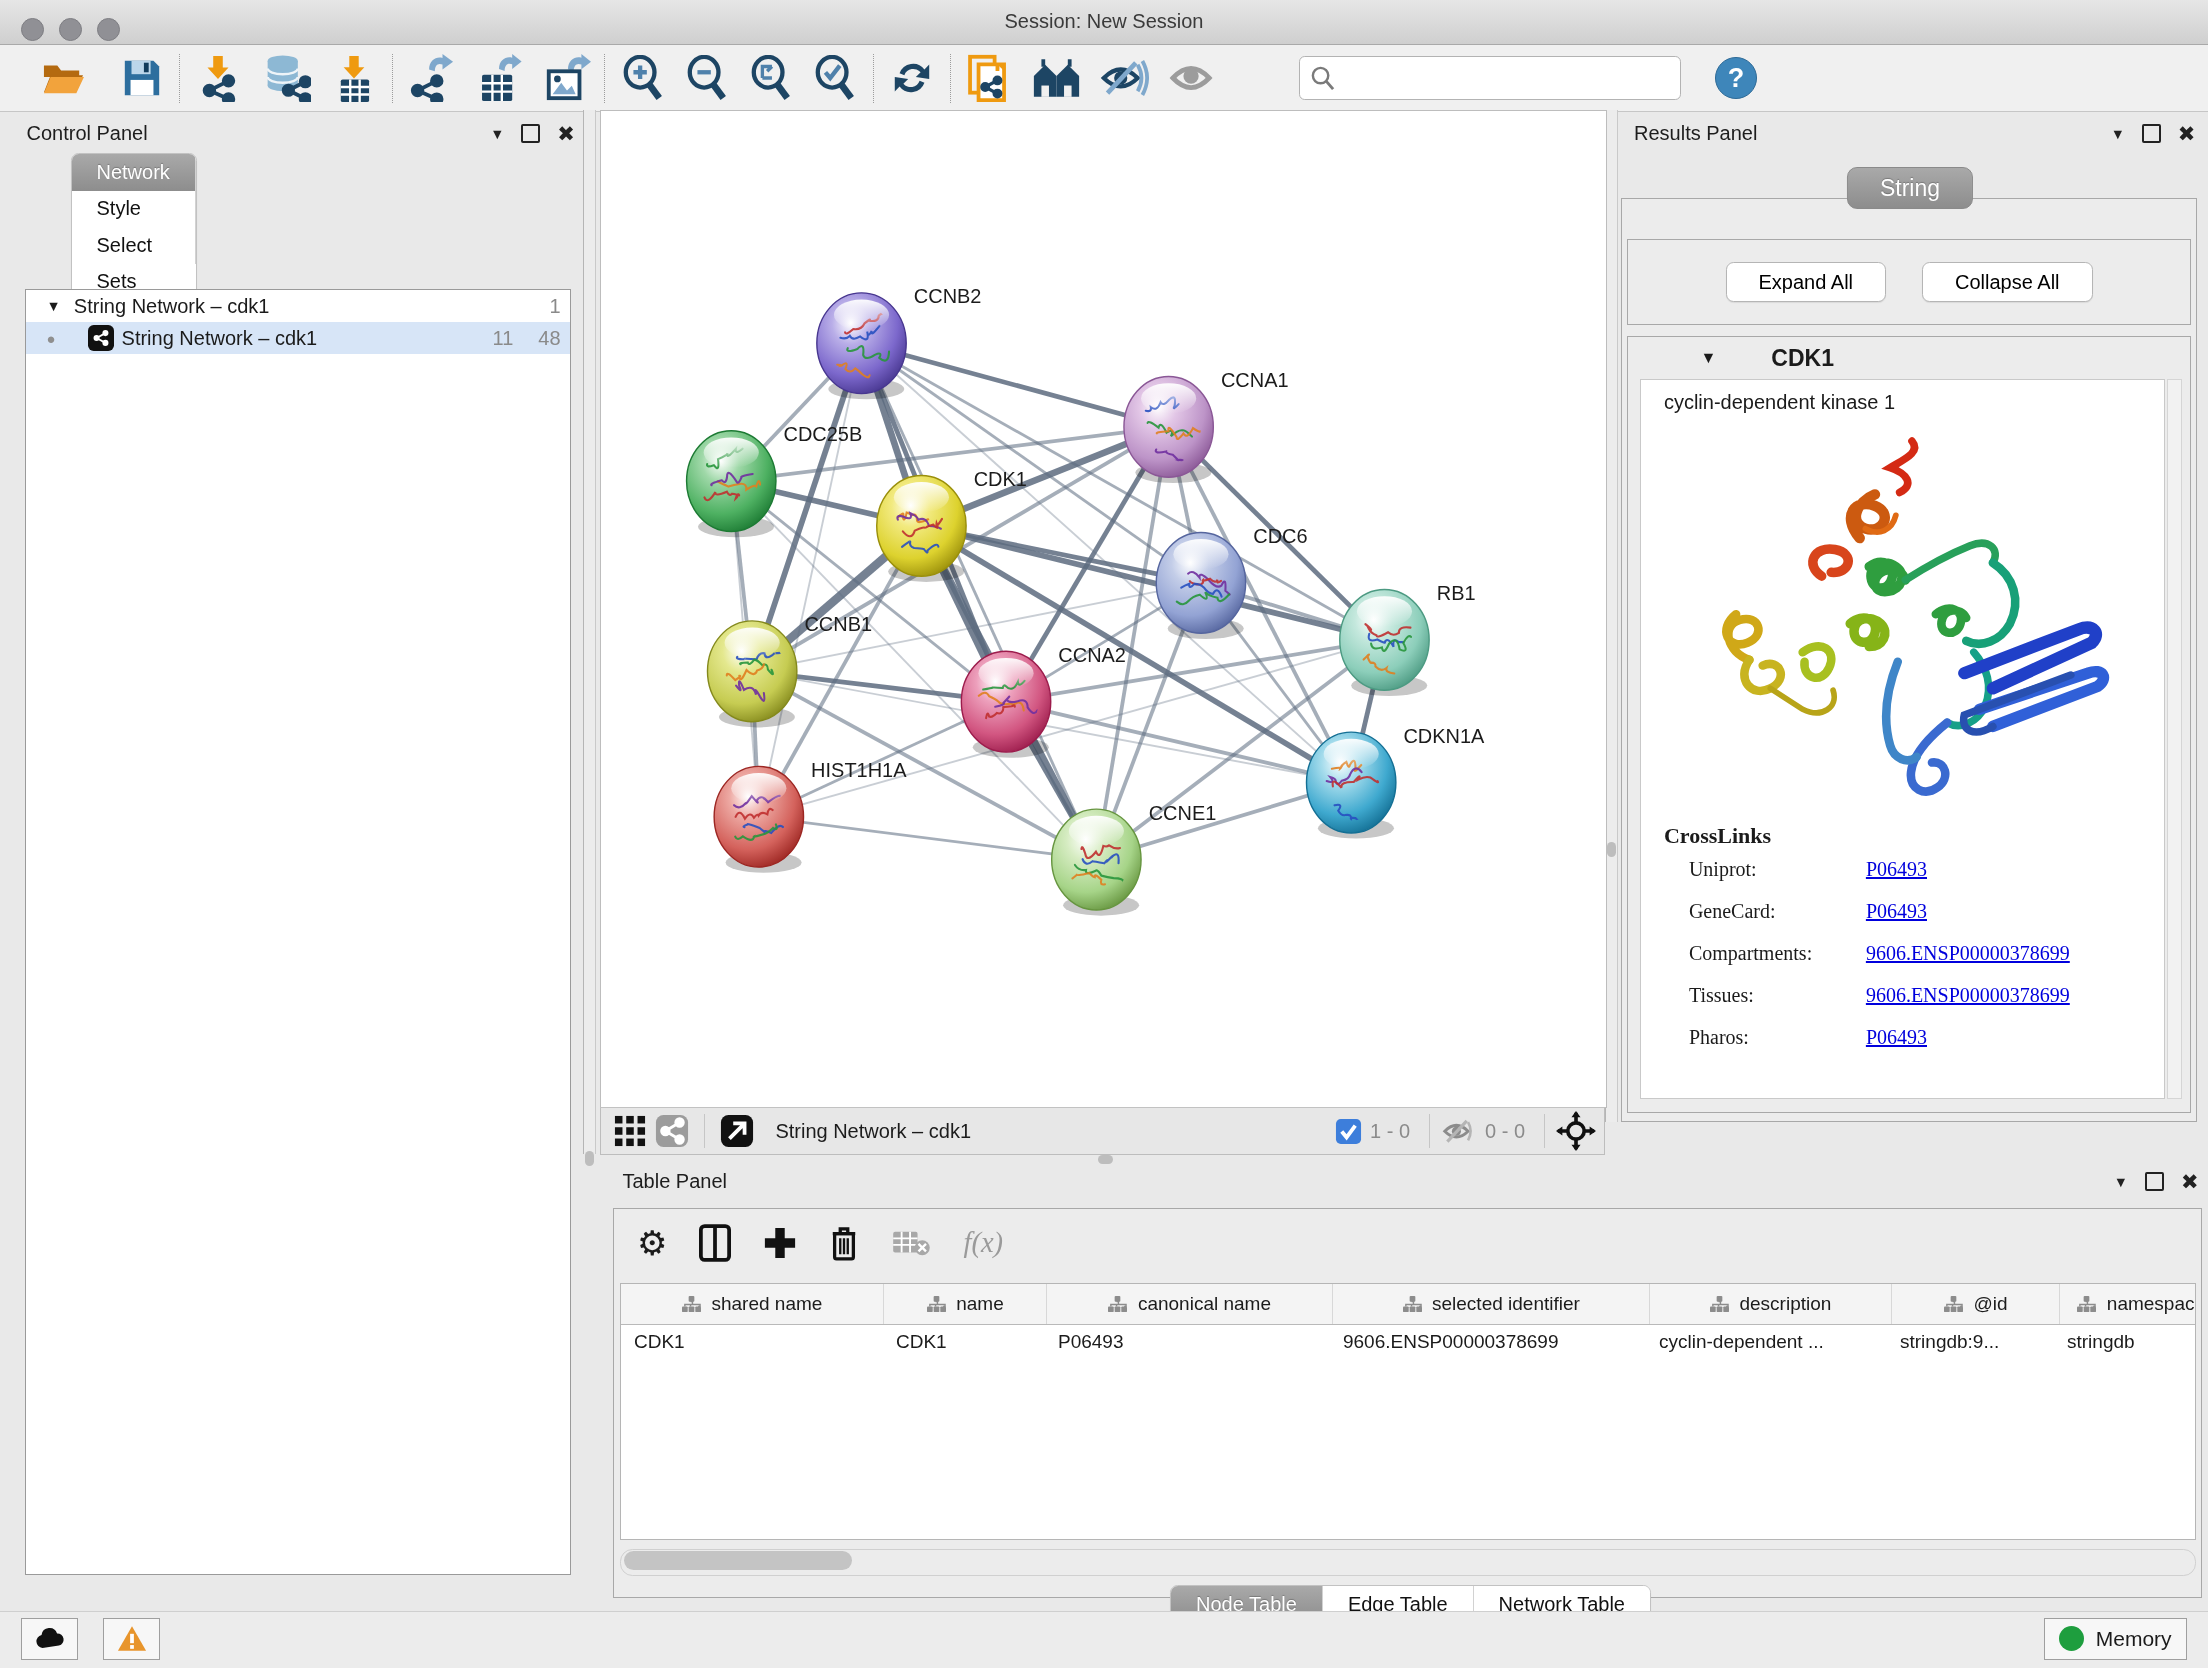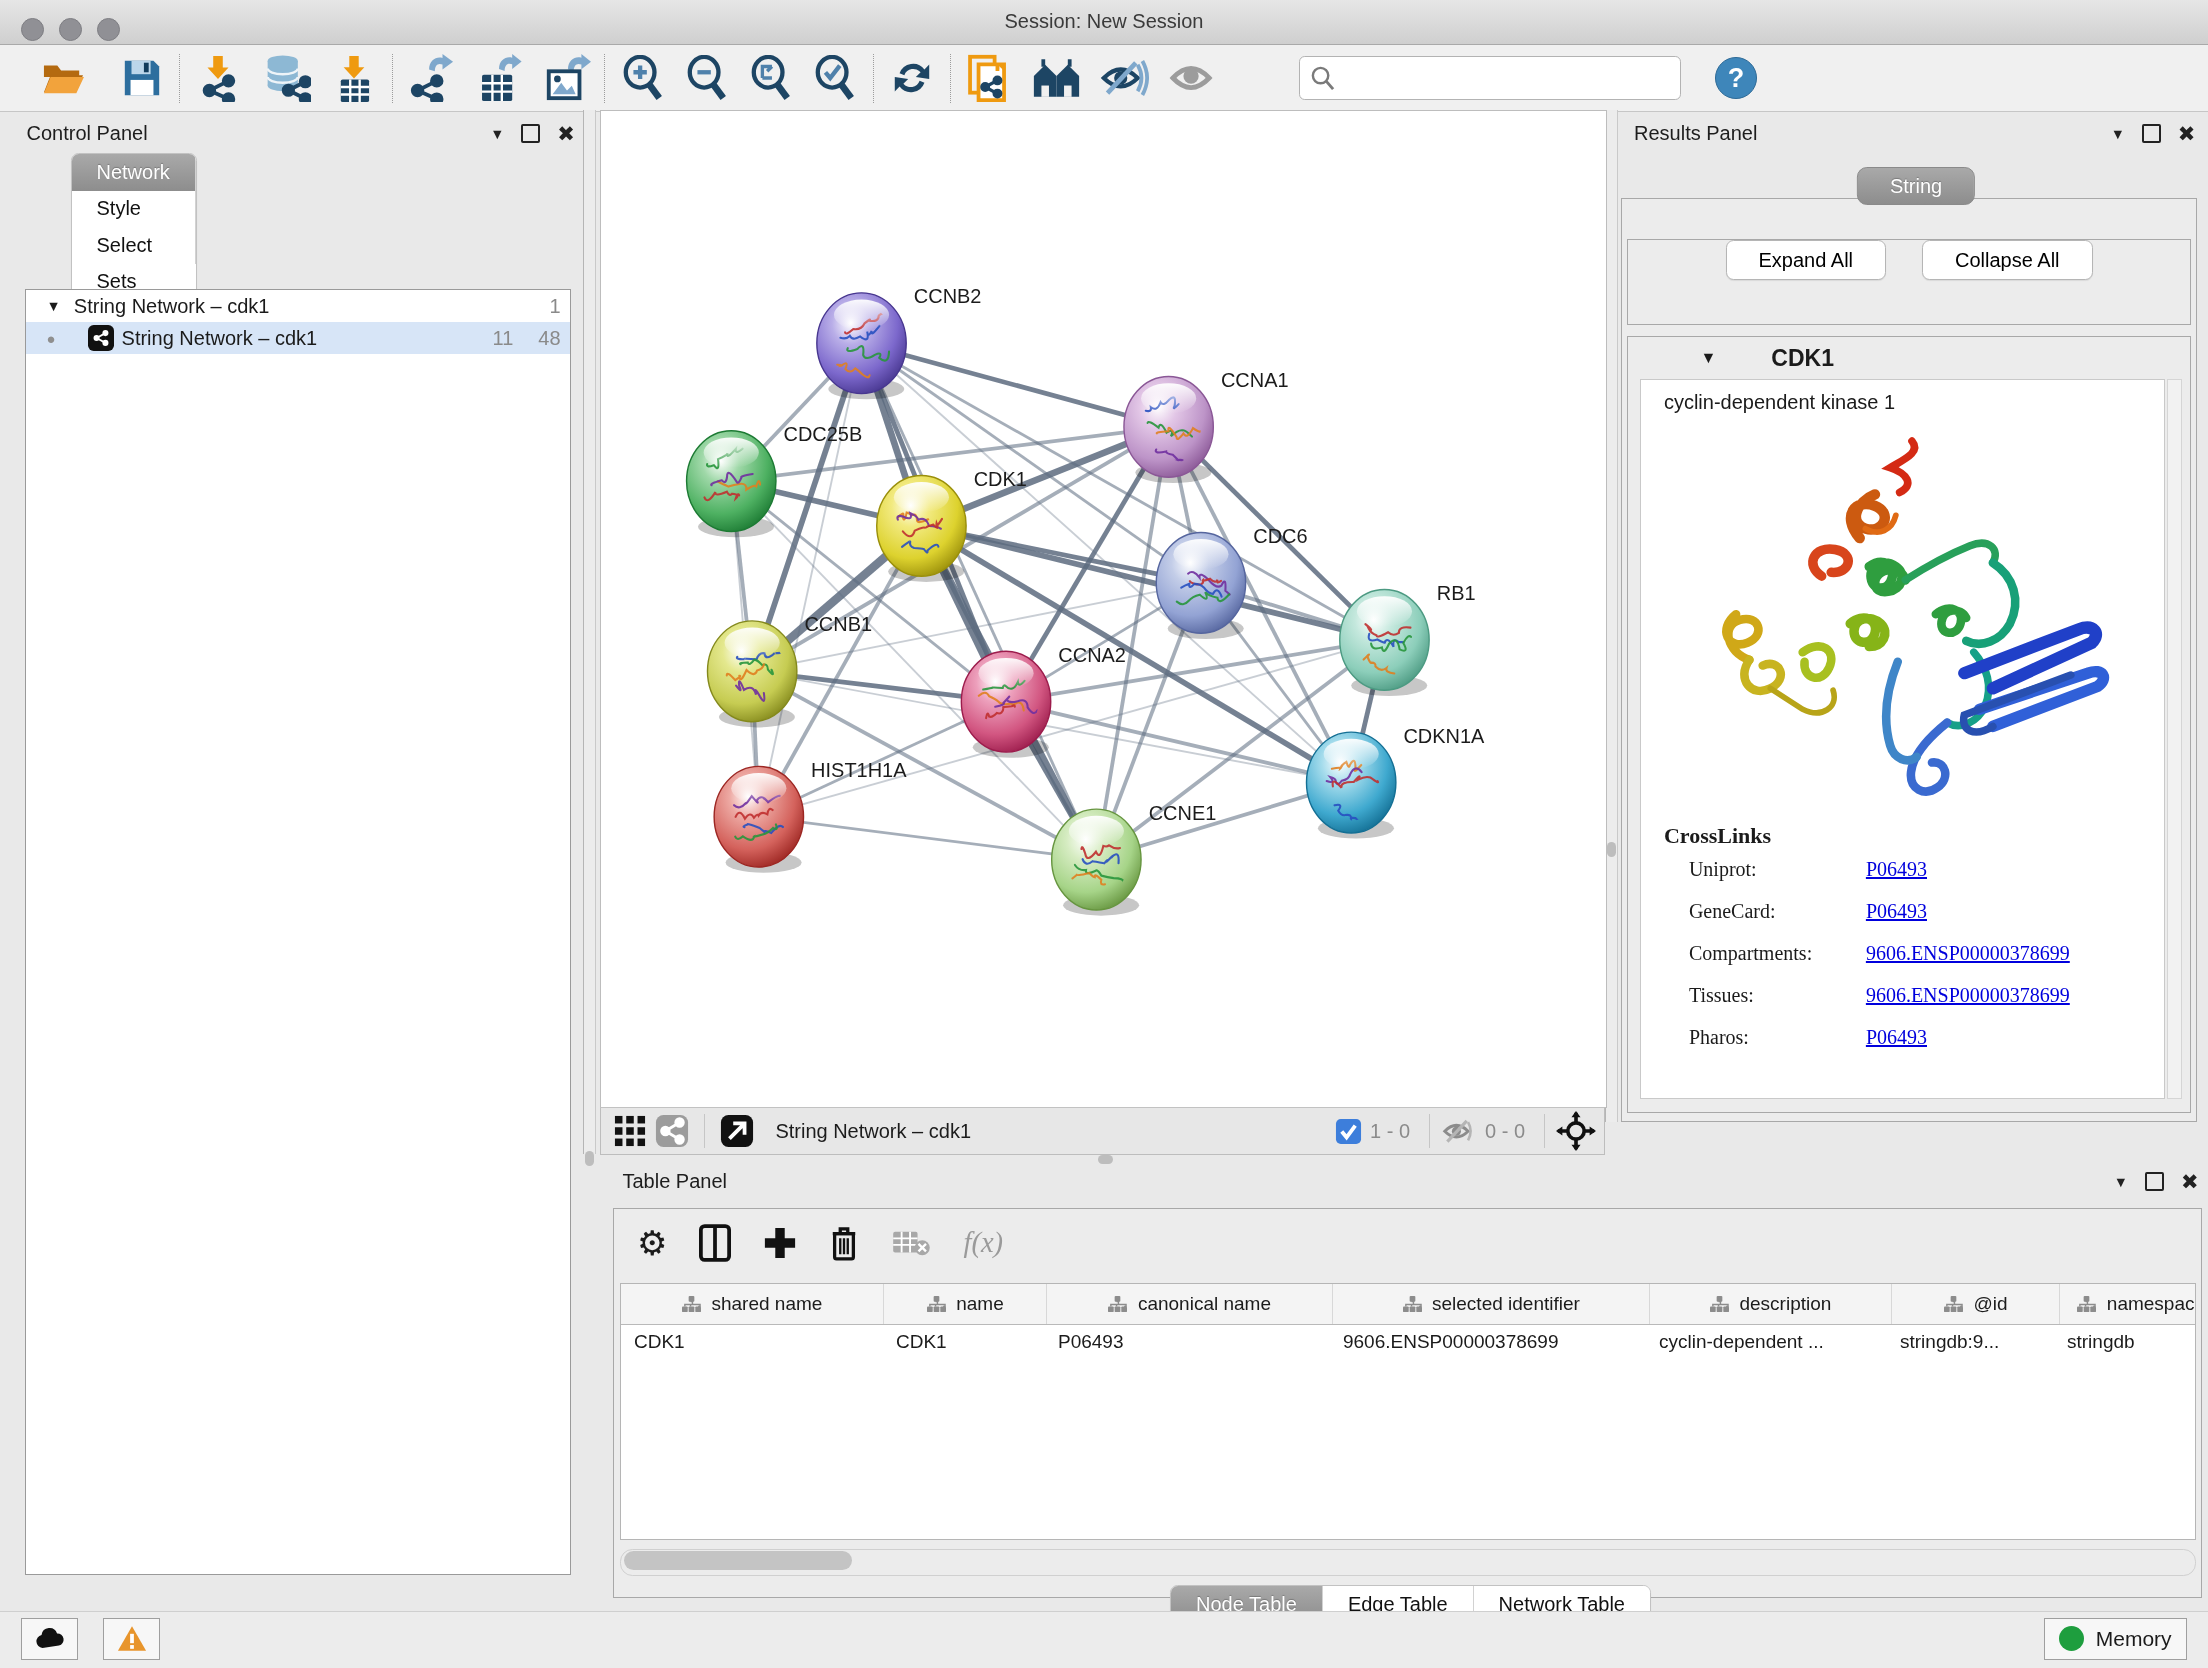"String" #rp-tab { font-size: 20px -> 23px; margin-left: 6px -> none }
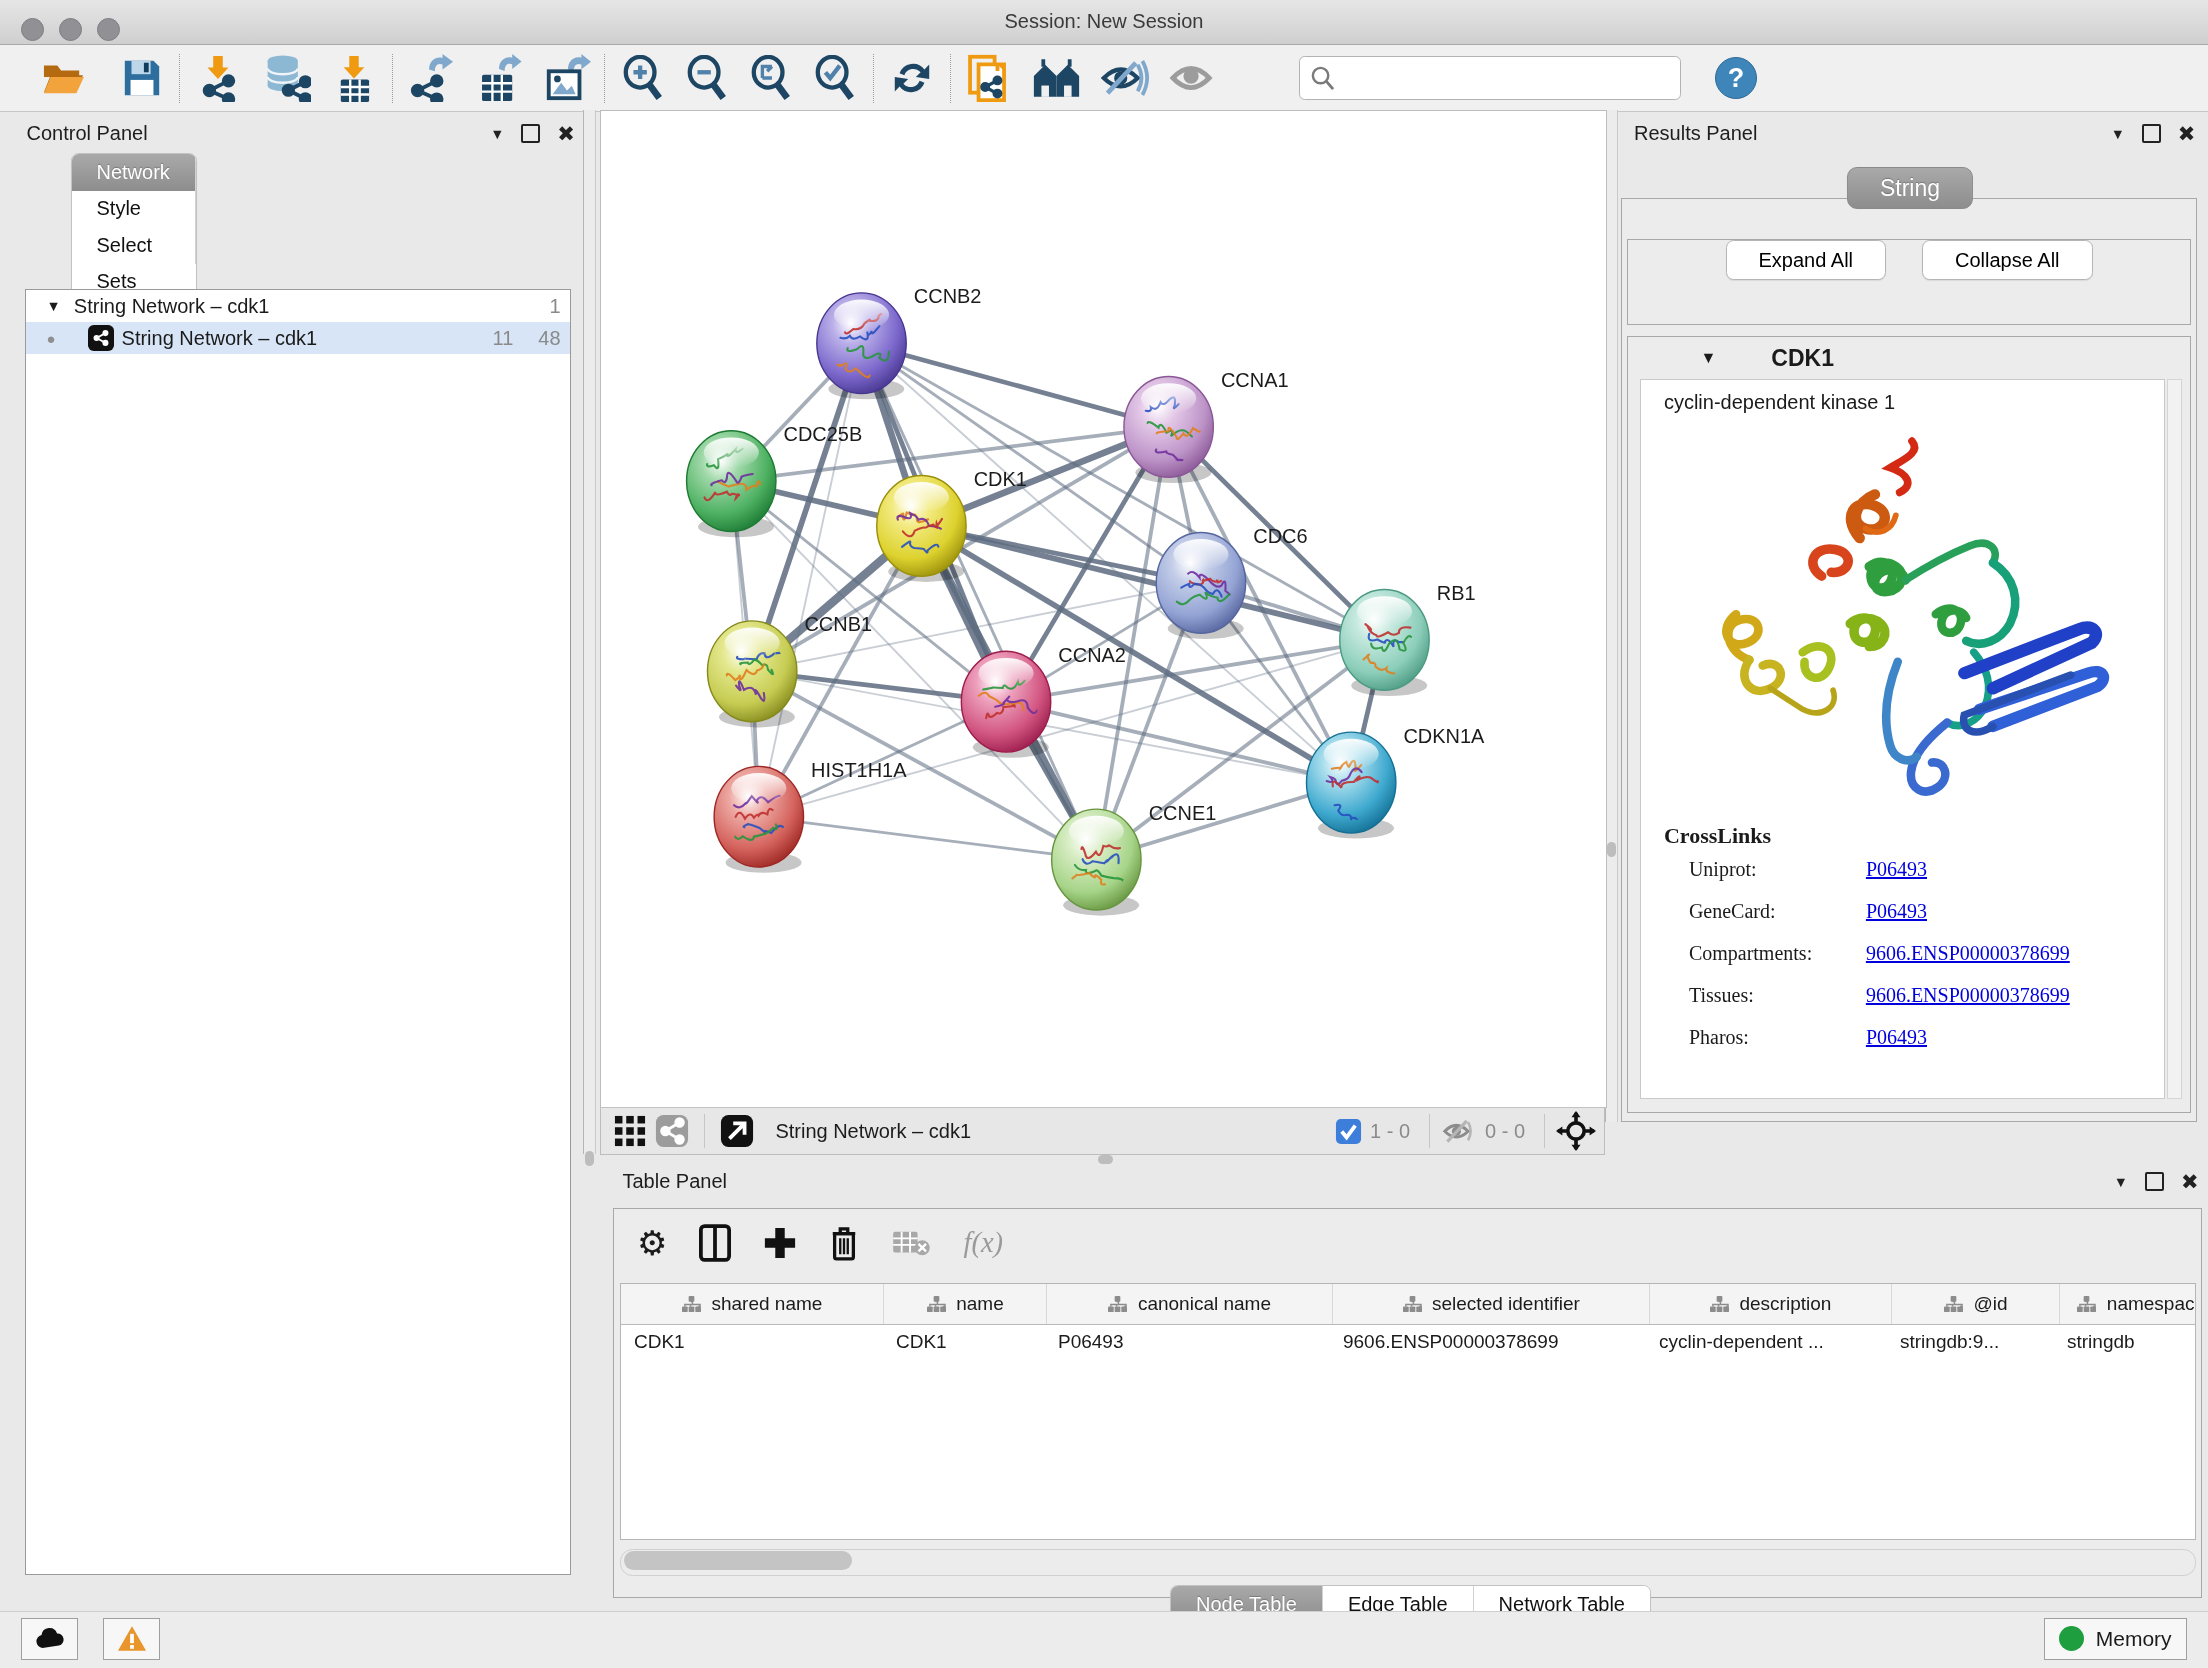"Expand All" #rp-buttons { align-items: flex-start -> center }
